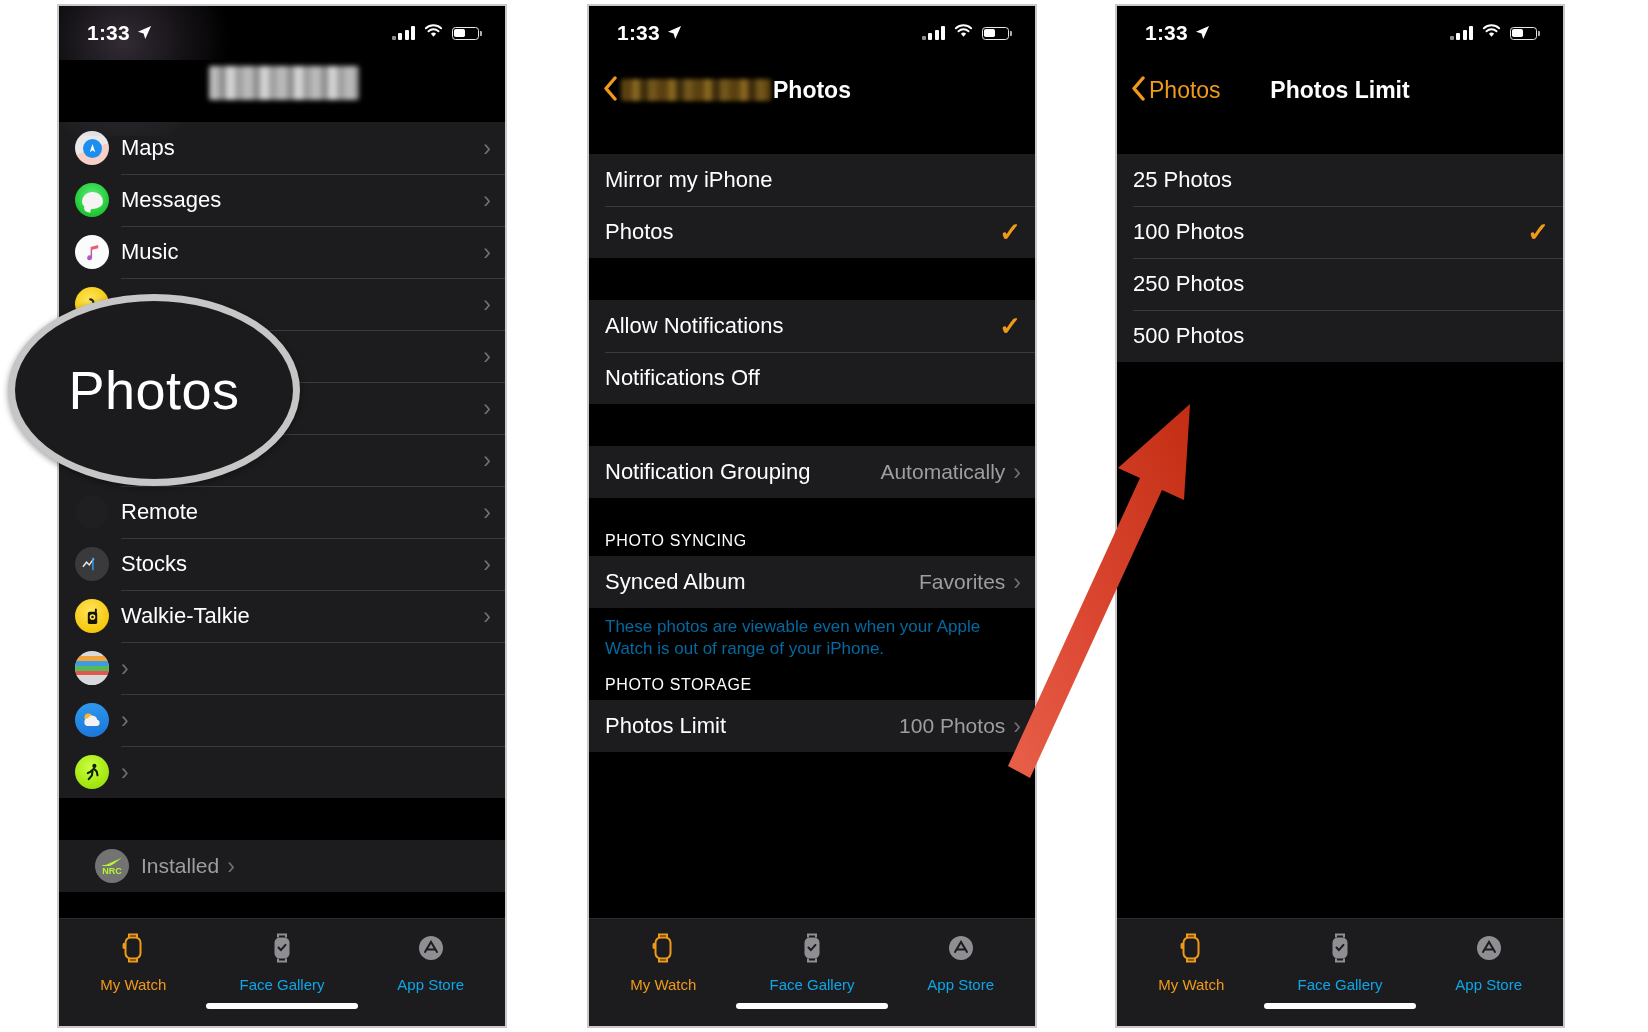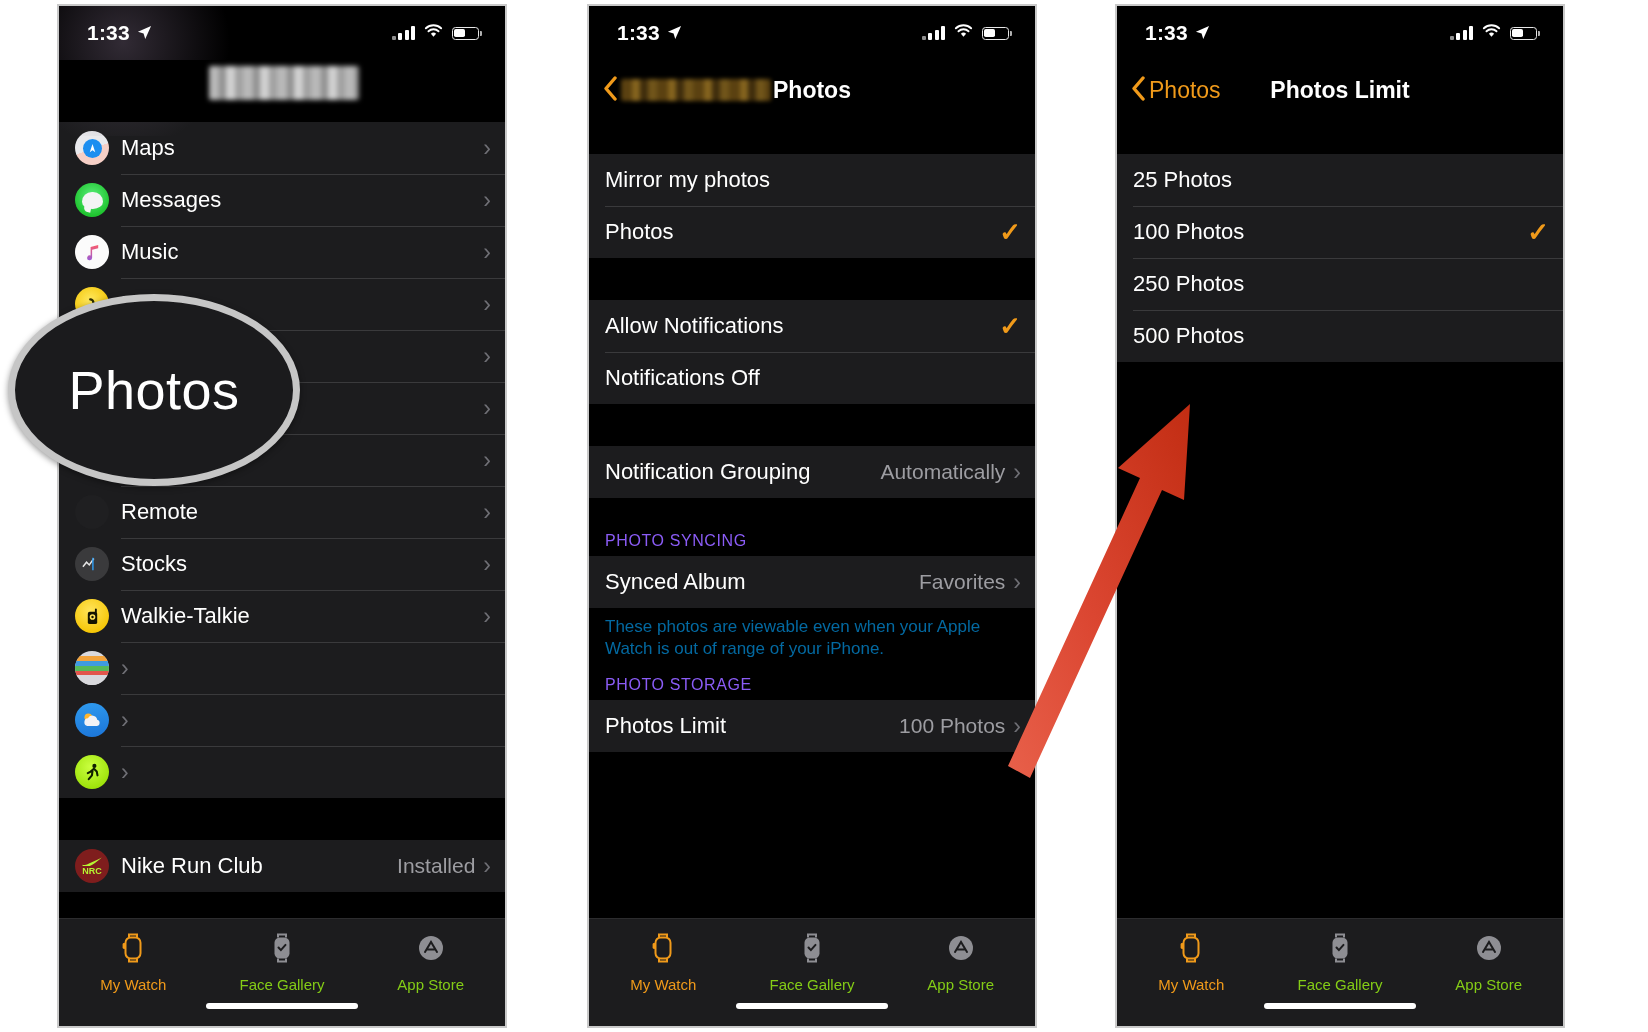"Mirror my photos" span.row-label { text: photos -> iPhone }
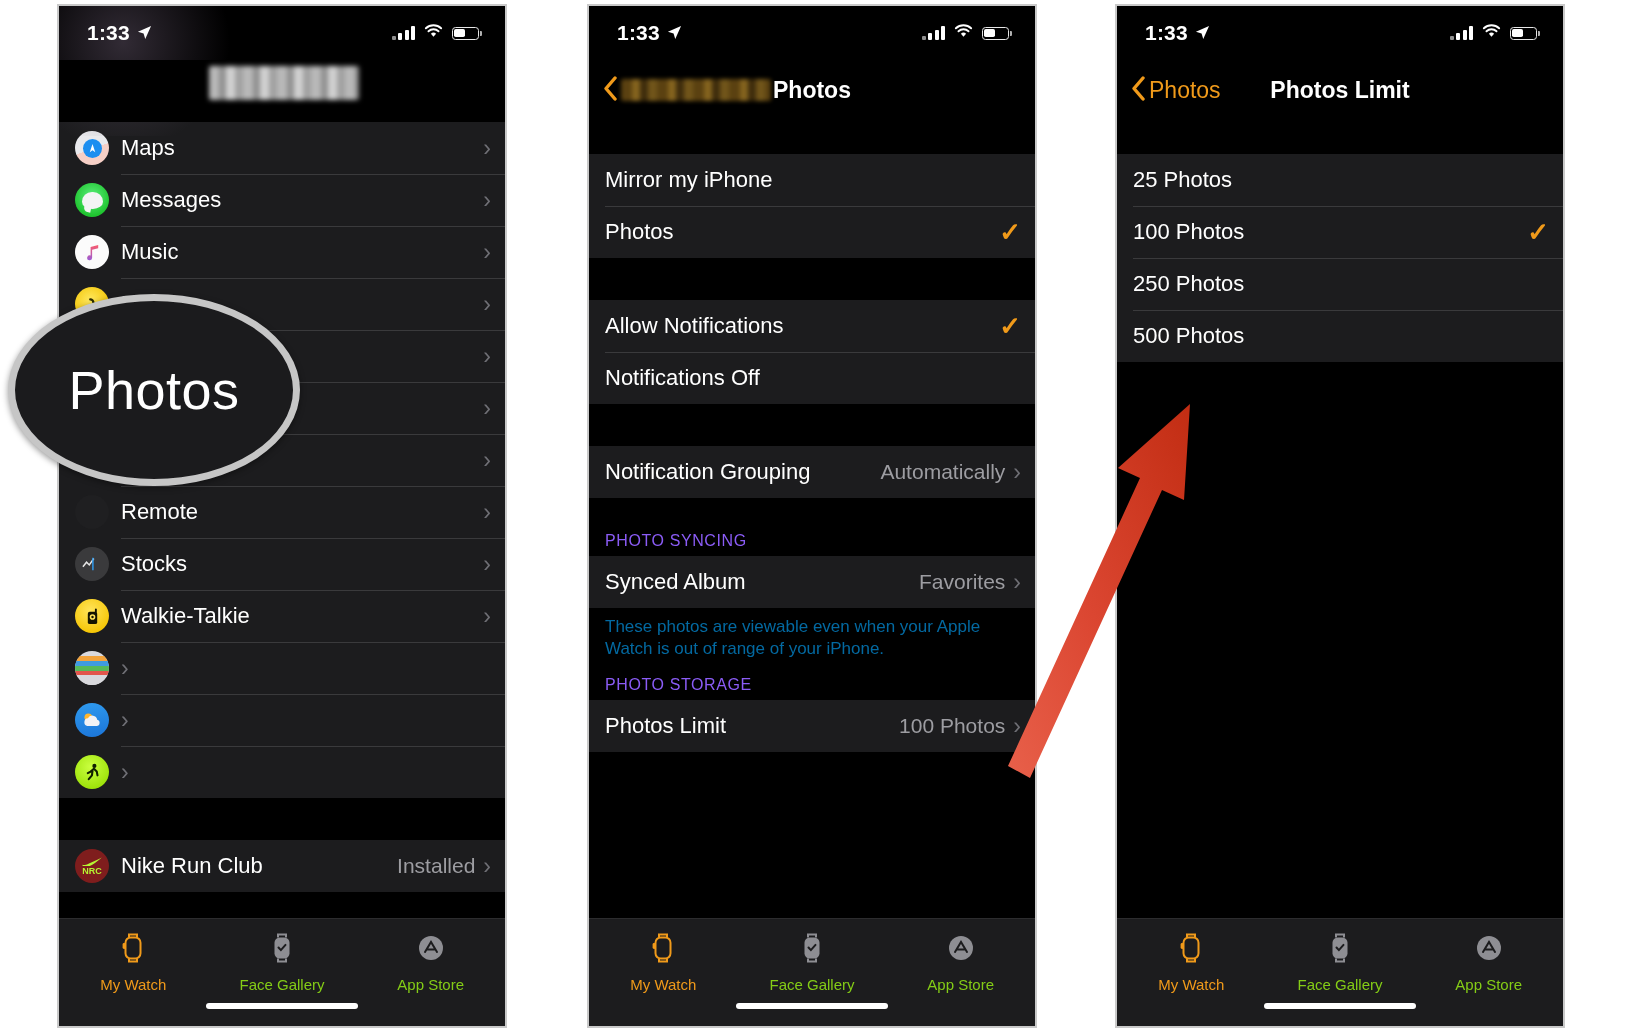"PHOTO SYNCING" .section-hdr { color: #8b5cf6 -> #ffffff }
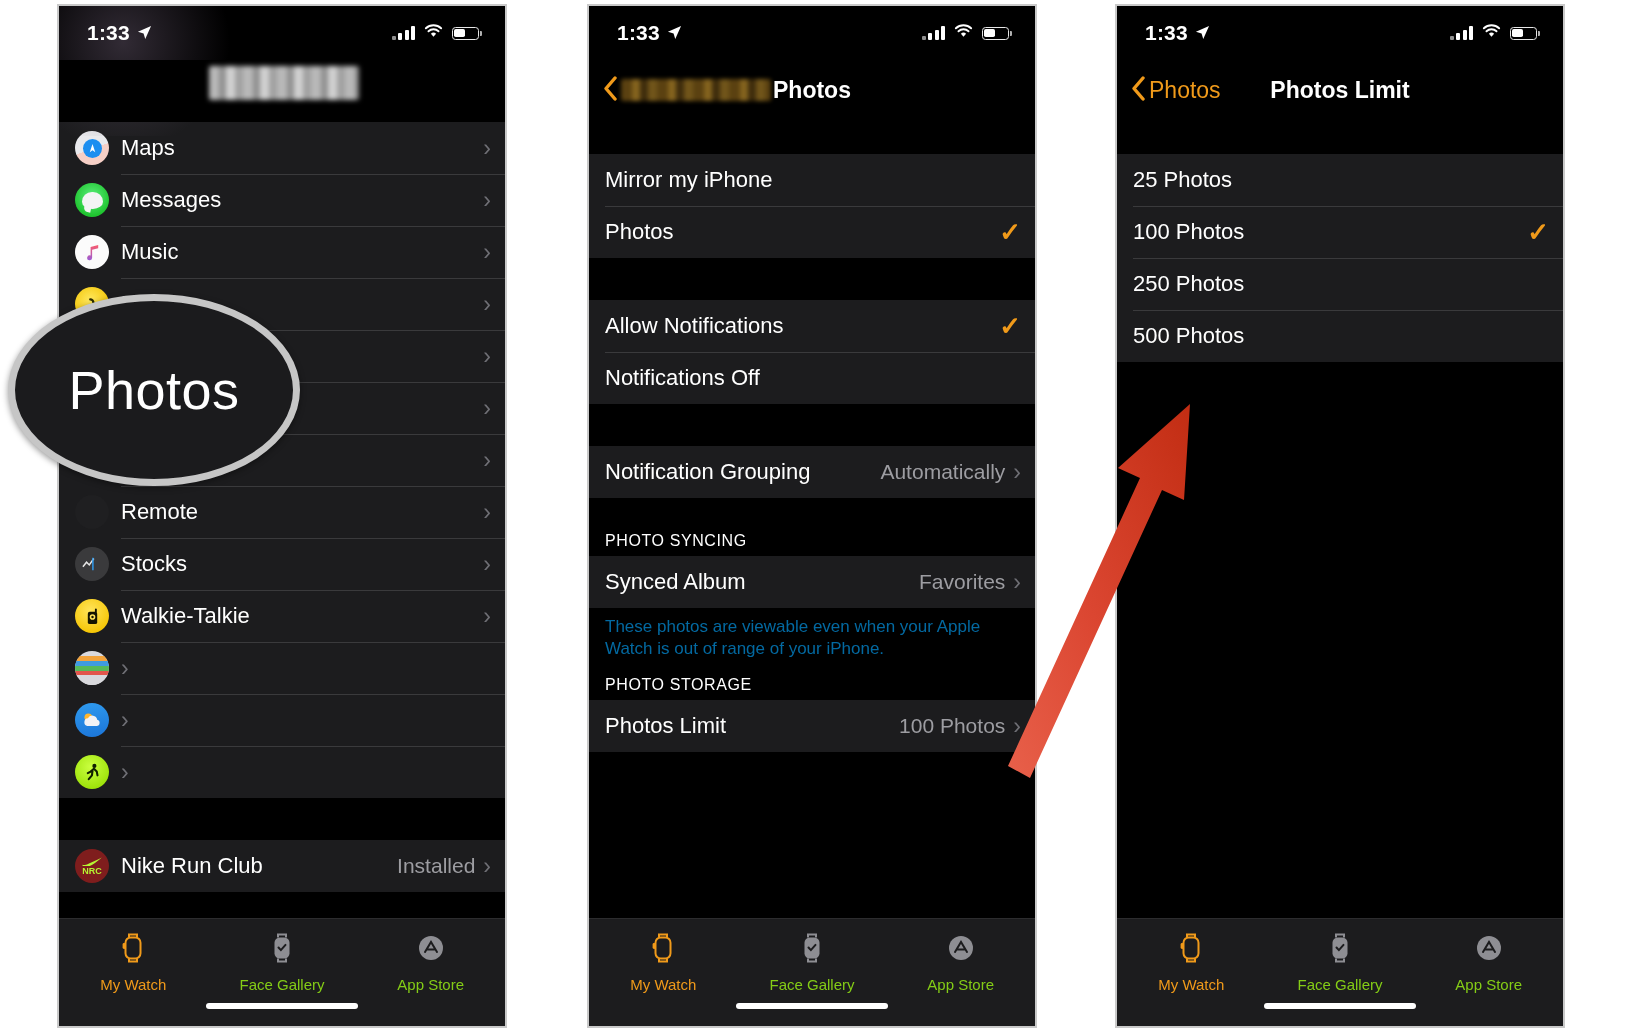"NRC" .ic-nike { background: #7f1d1d -> #737373; margin-left: none -> 20px }
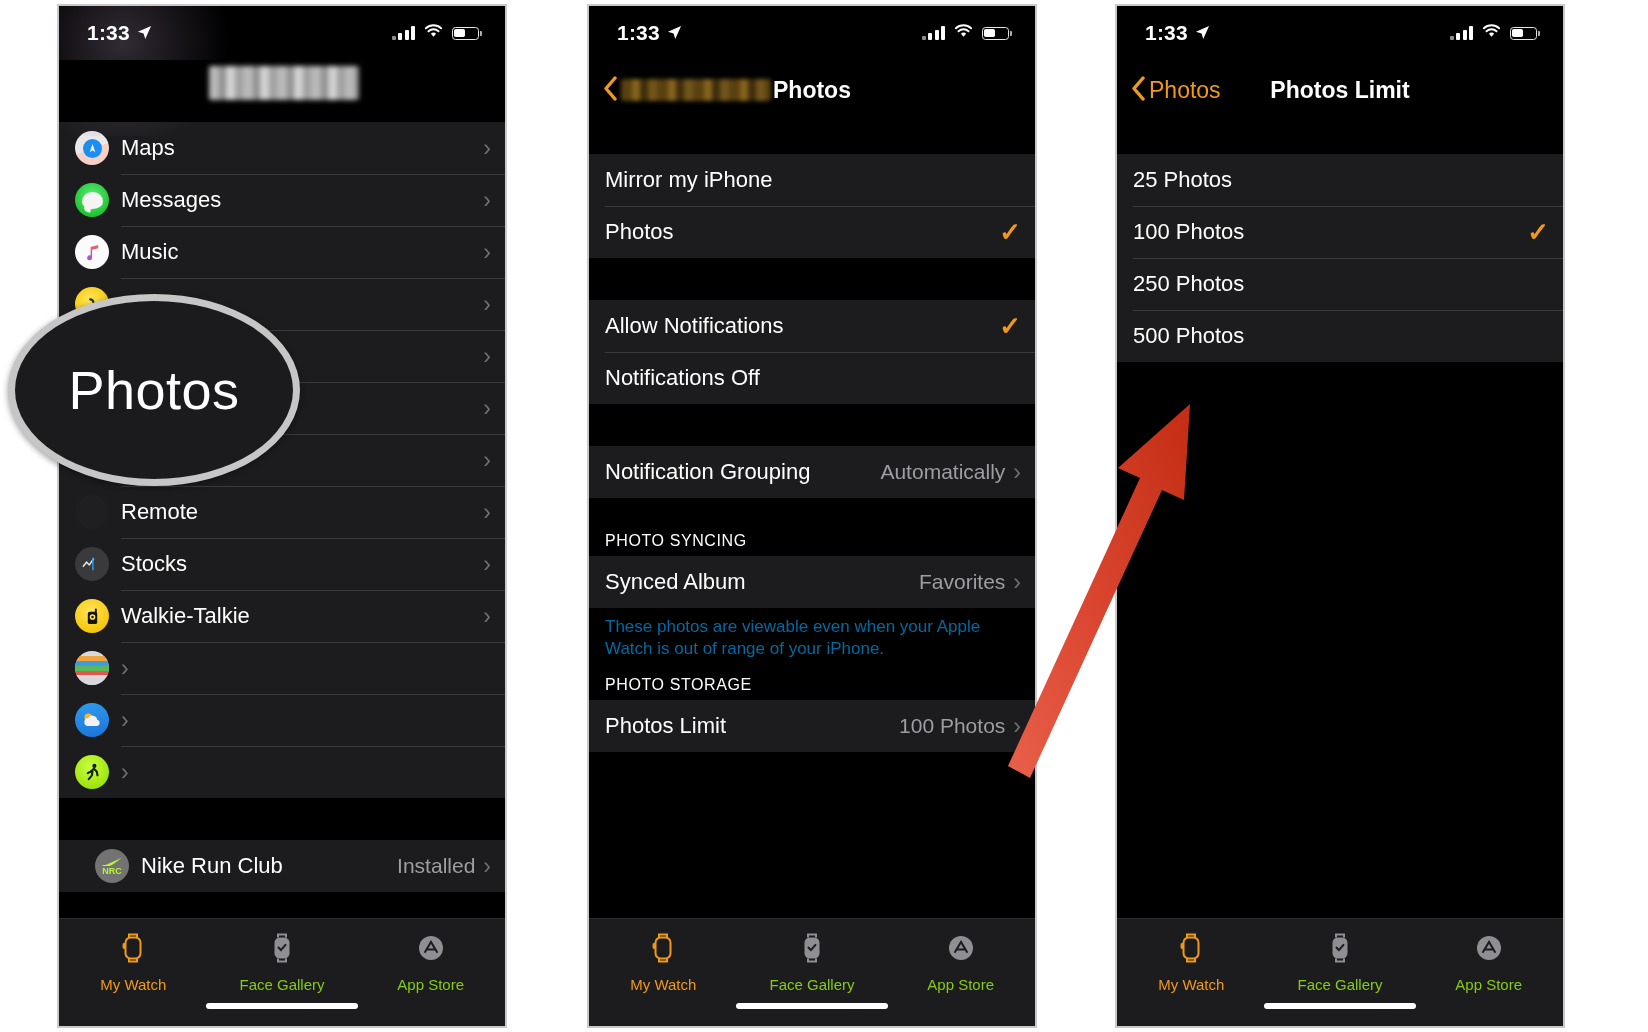"Nike Run Club" span.row-label { html: <span>Nike Run Club</span> -> none }
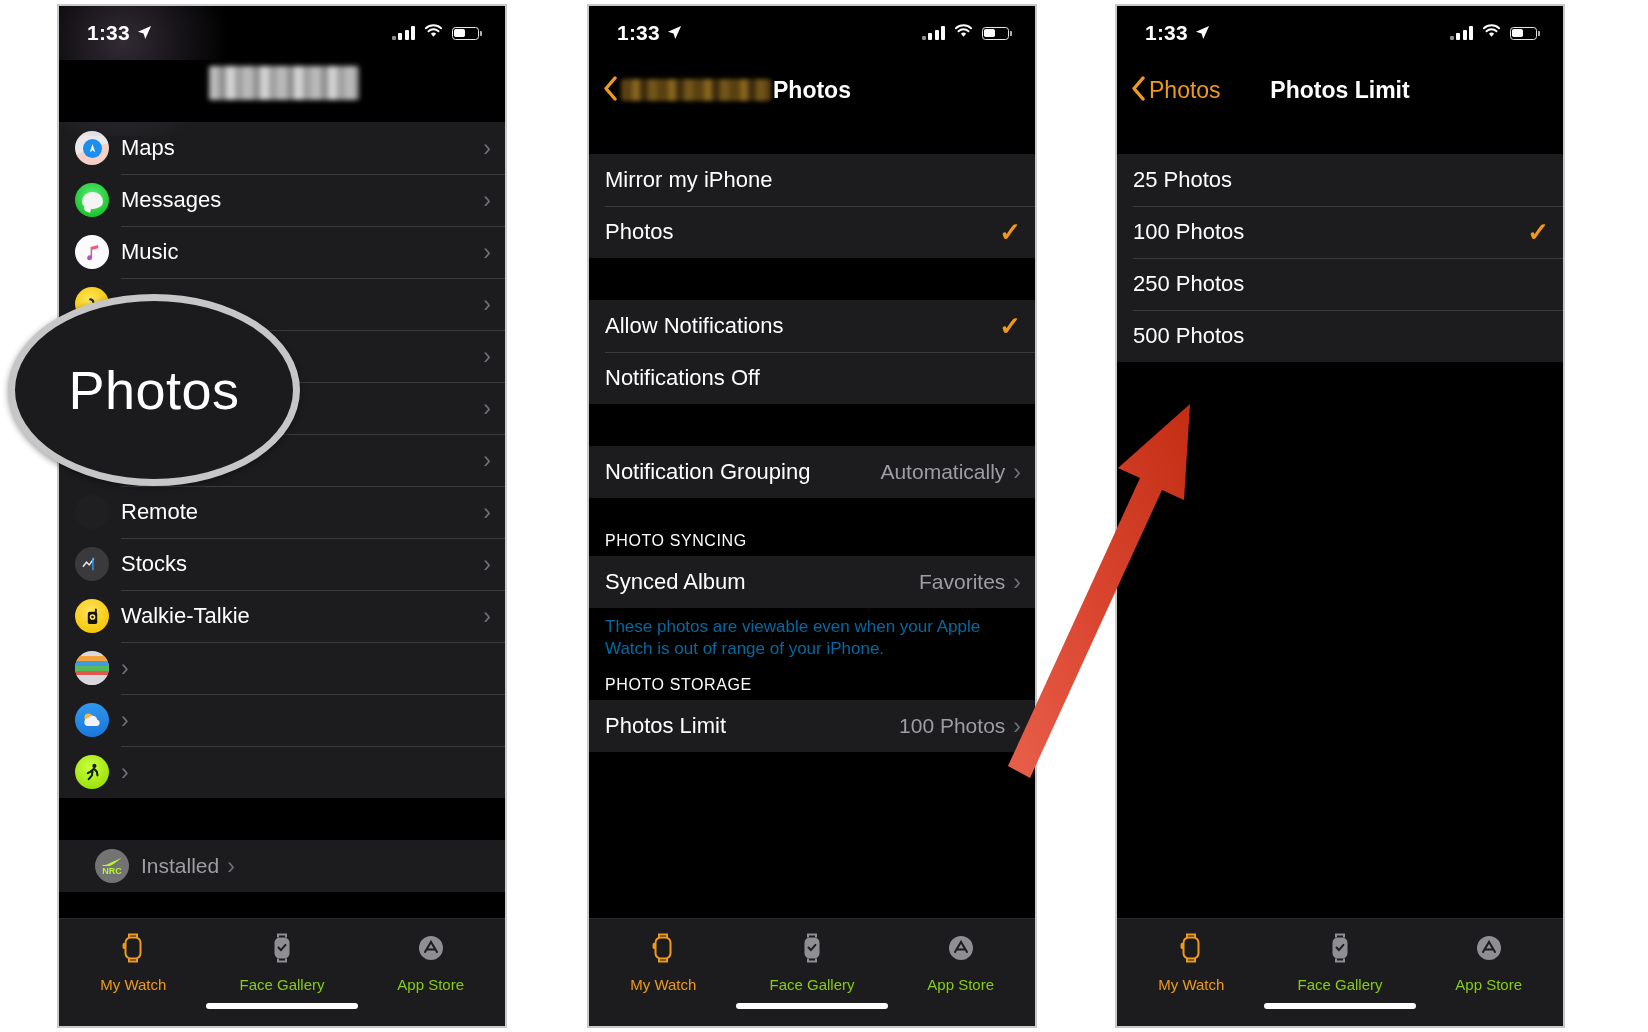"Face Gallery" .tab-label { color: #84cc16 -> #0ea5e9 }
